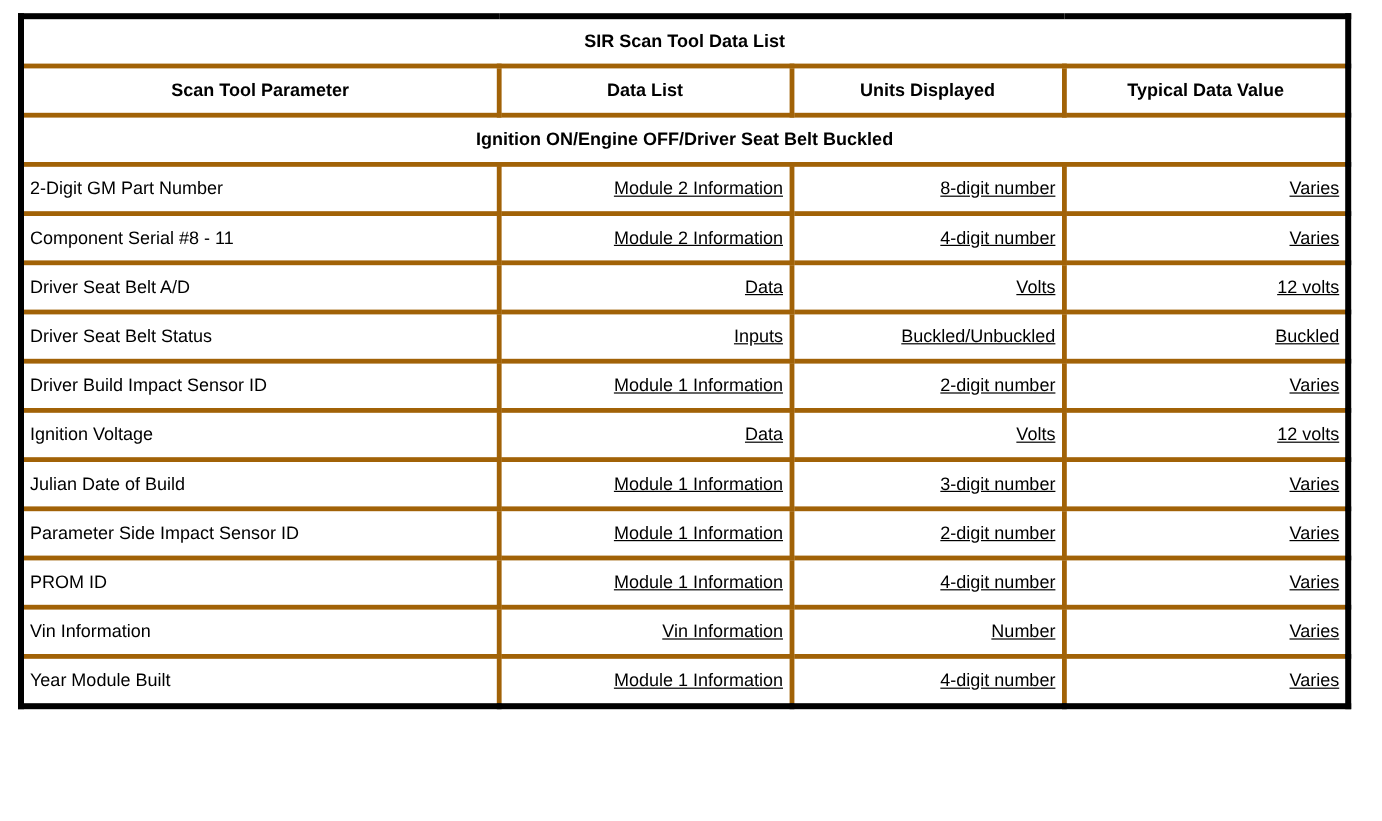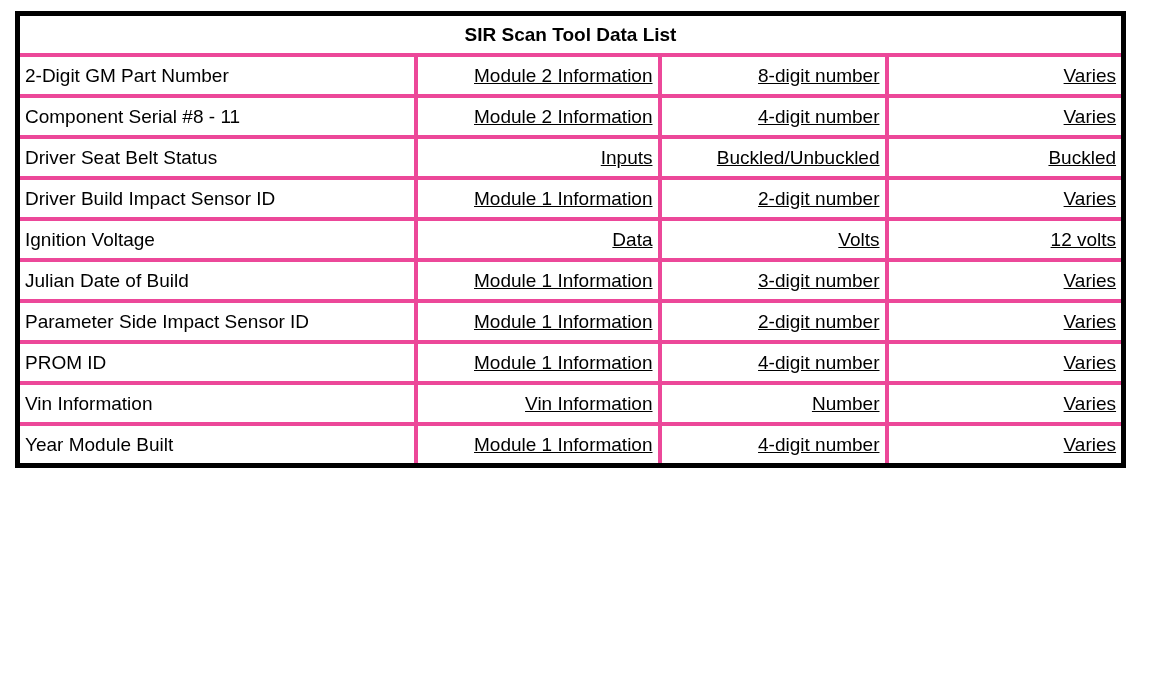"SIR Scan Tool Data List" table.data-table td, table.data-table th { border: 4px solid #ec4899 -> 4px solid #a16207; font-size: 19px -> 15px }
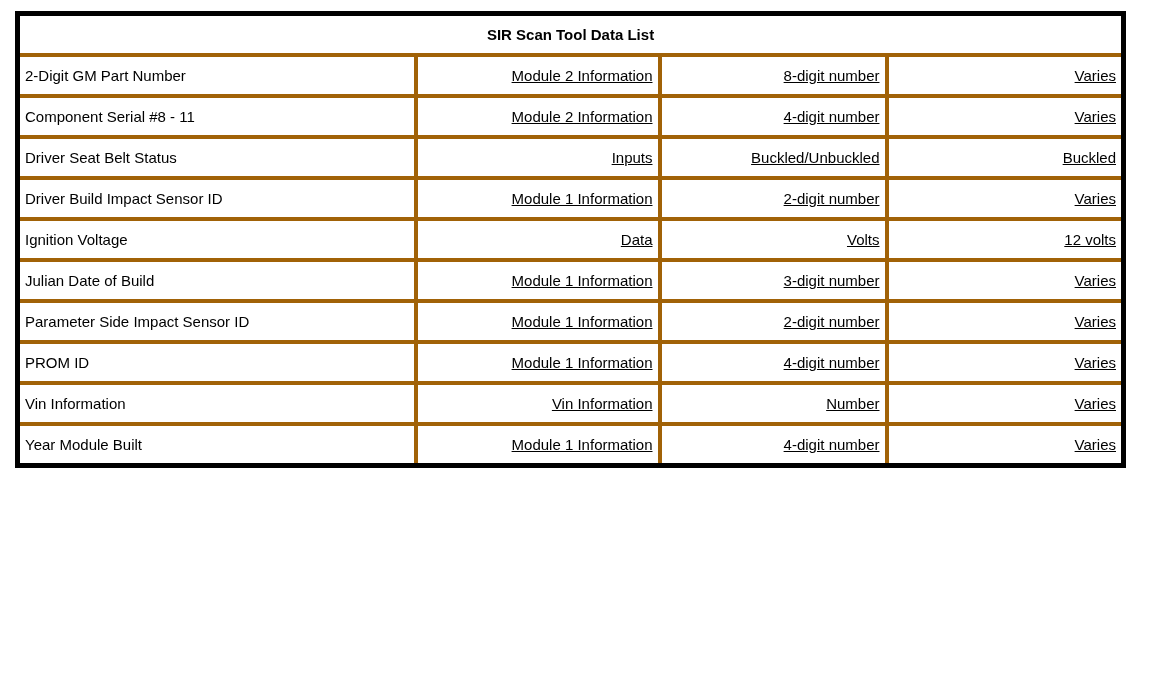"Scan Tool Parameter" tr { html: none -> <tr> <th>Scan Tool Parameter</th> <th>Data List</th> <th>Units Displayed</th> <th>Typical Data Value</th> </tr> }
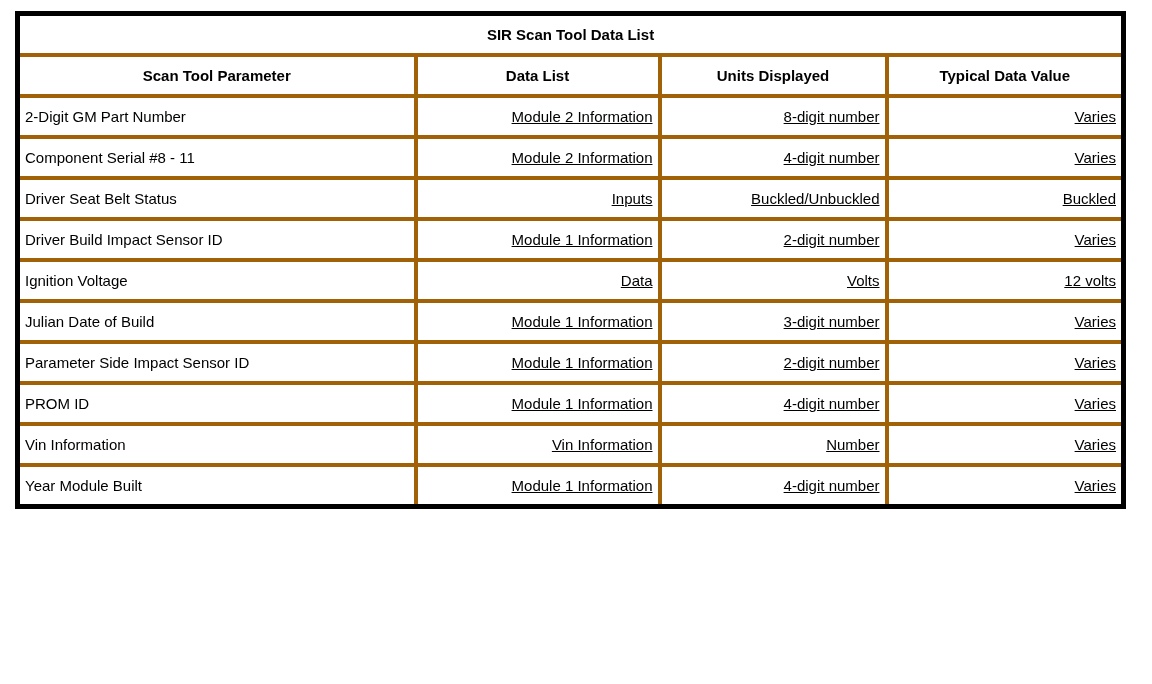"Ignition ON/Engine OFF/Driver Seat Belt" tr { html: none -> <tr> <td>Ignition ON/Engine OFF/Driver Seat Belt Buckled</td> </tr> }
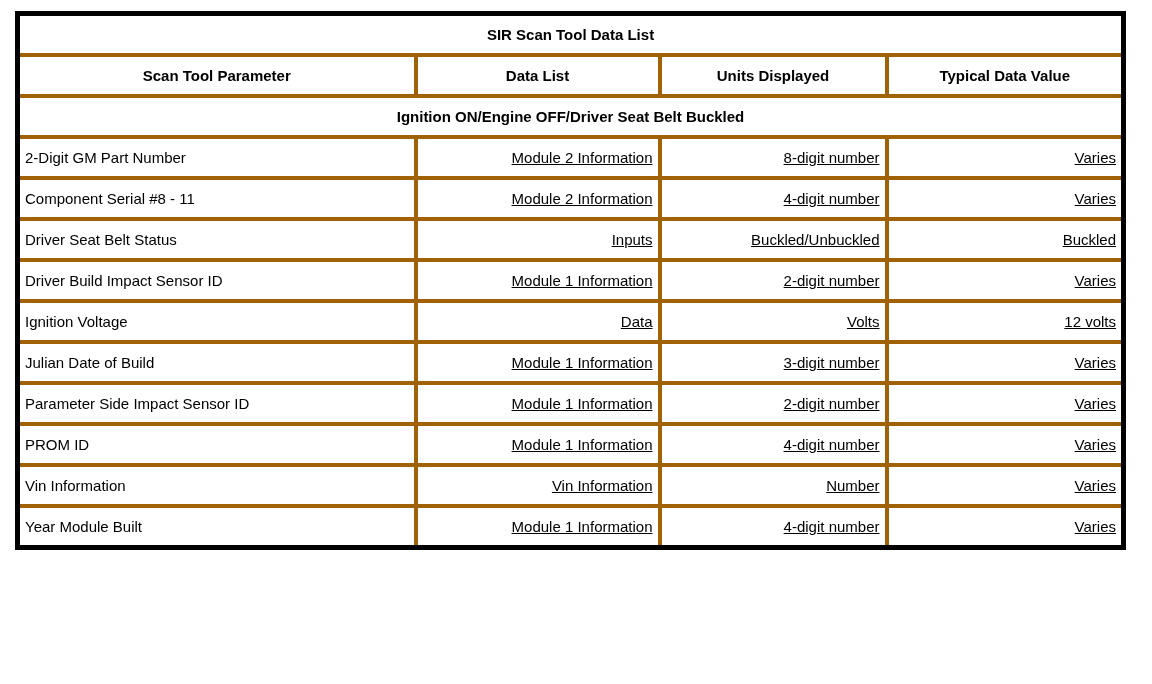"Driver Seat Belt A/D" tr { html: none -> <tr> <td>Driver Seat Belt A/D</td> <td>Data</td> <td>Volts</td> <td>12 volts</td> </tr> }
